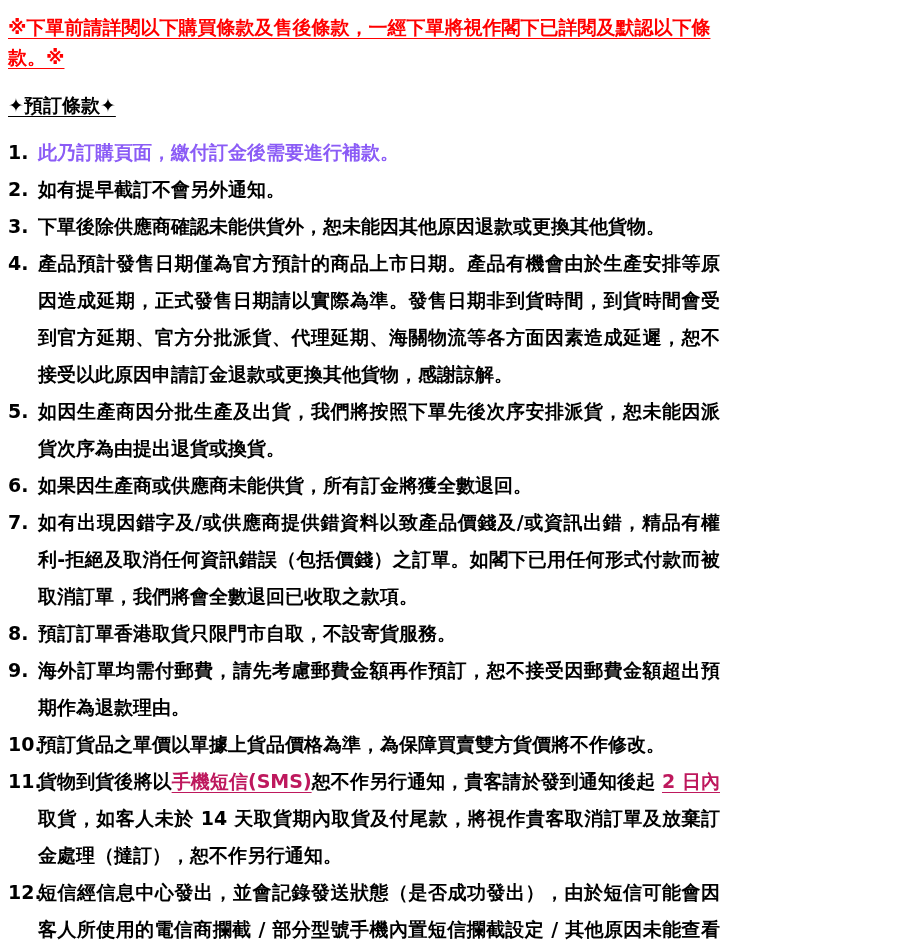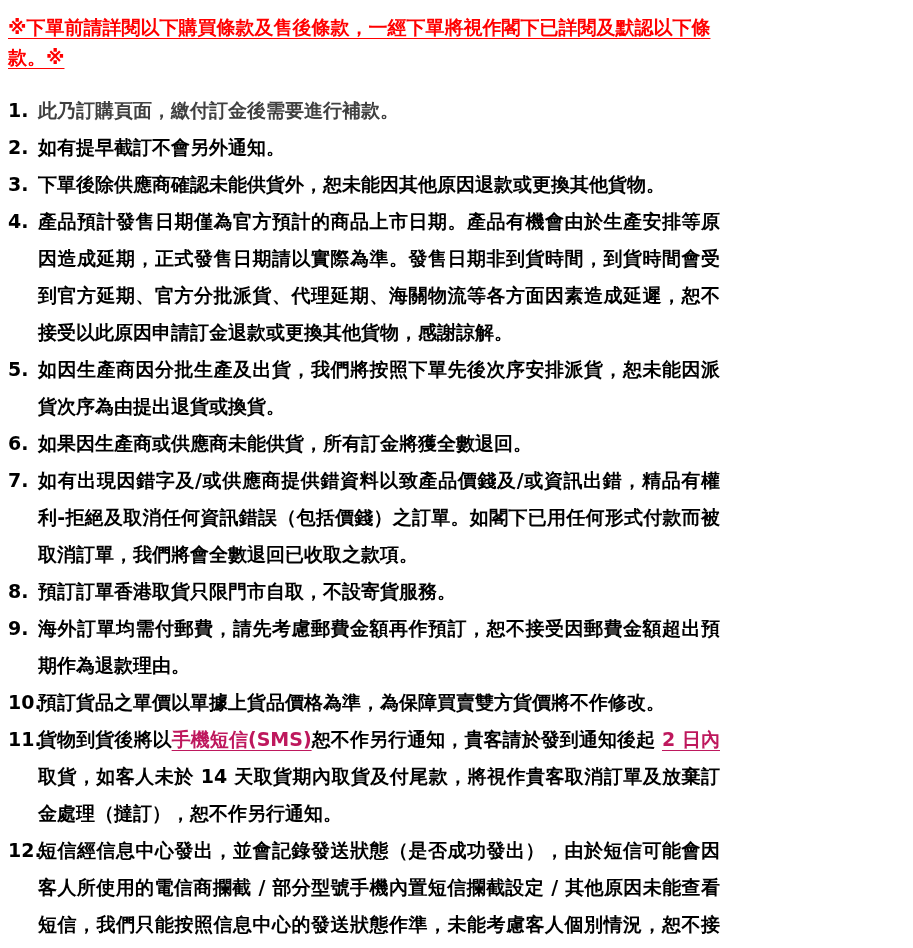"✦預訂條款✦" div.section-heading { html: none -> <div>✦預訂條款✦</div> }
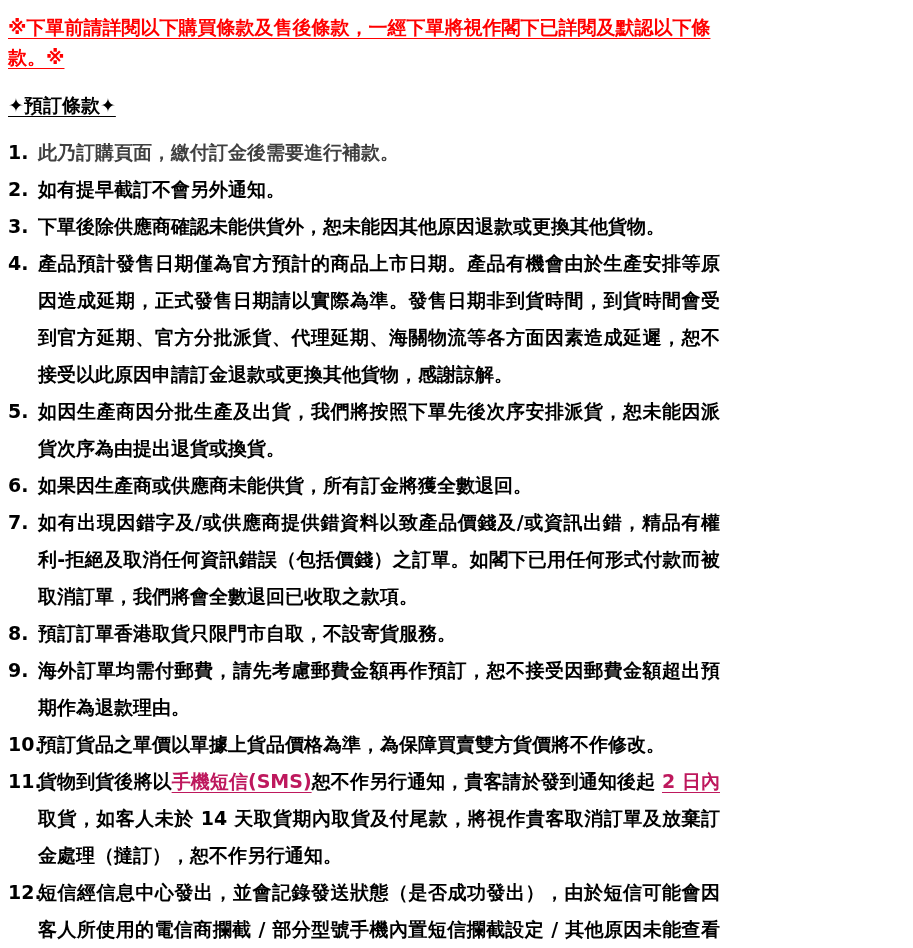"此乃訂購頁面，繳付訂金後需要進行補款。" .seg-red { color: #404040 -> #8b5cf6 }
